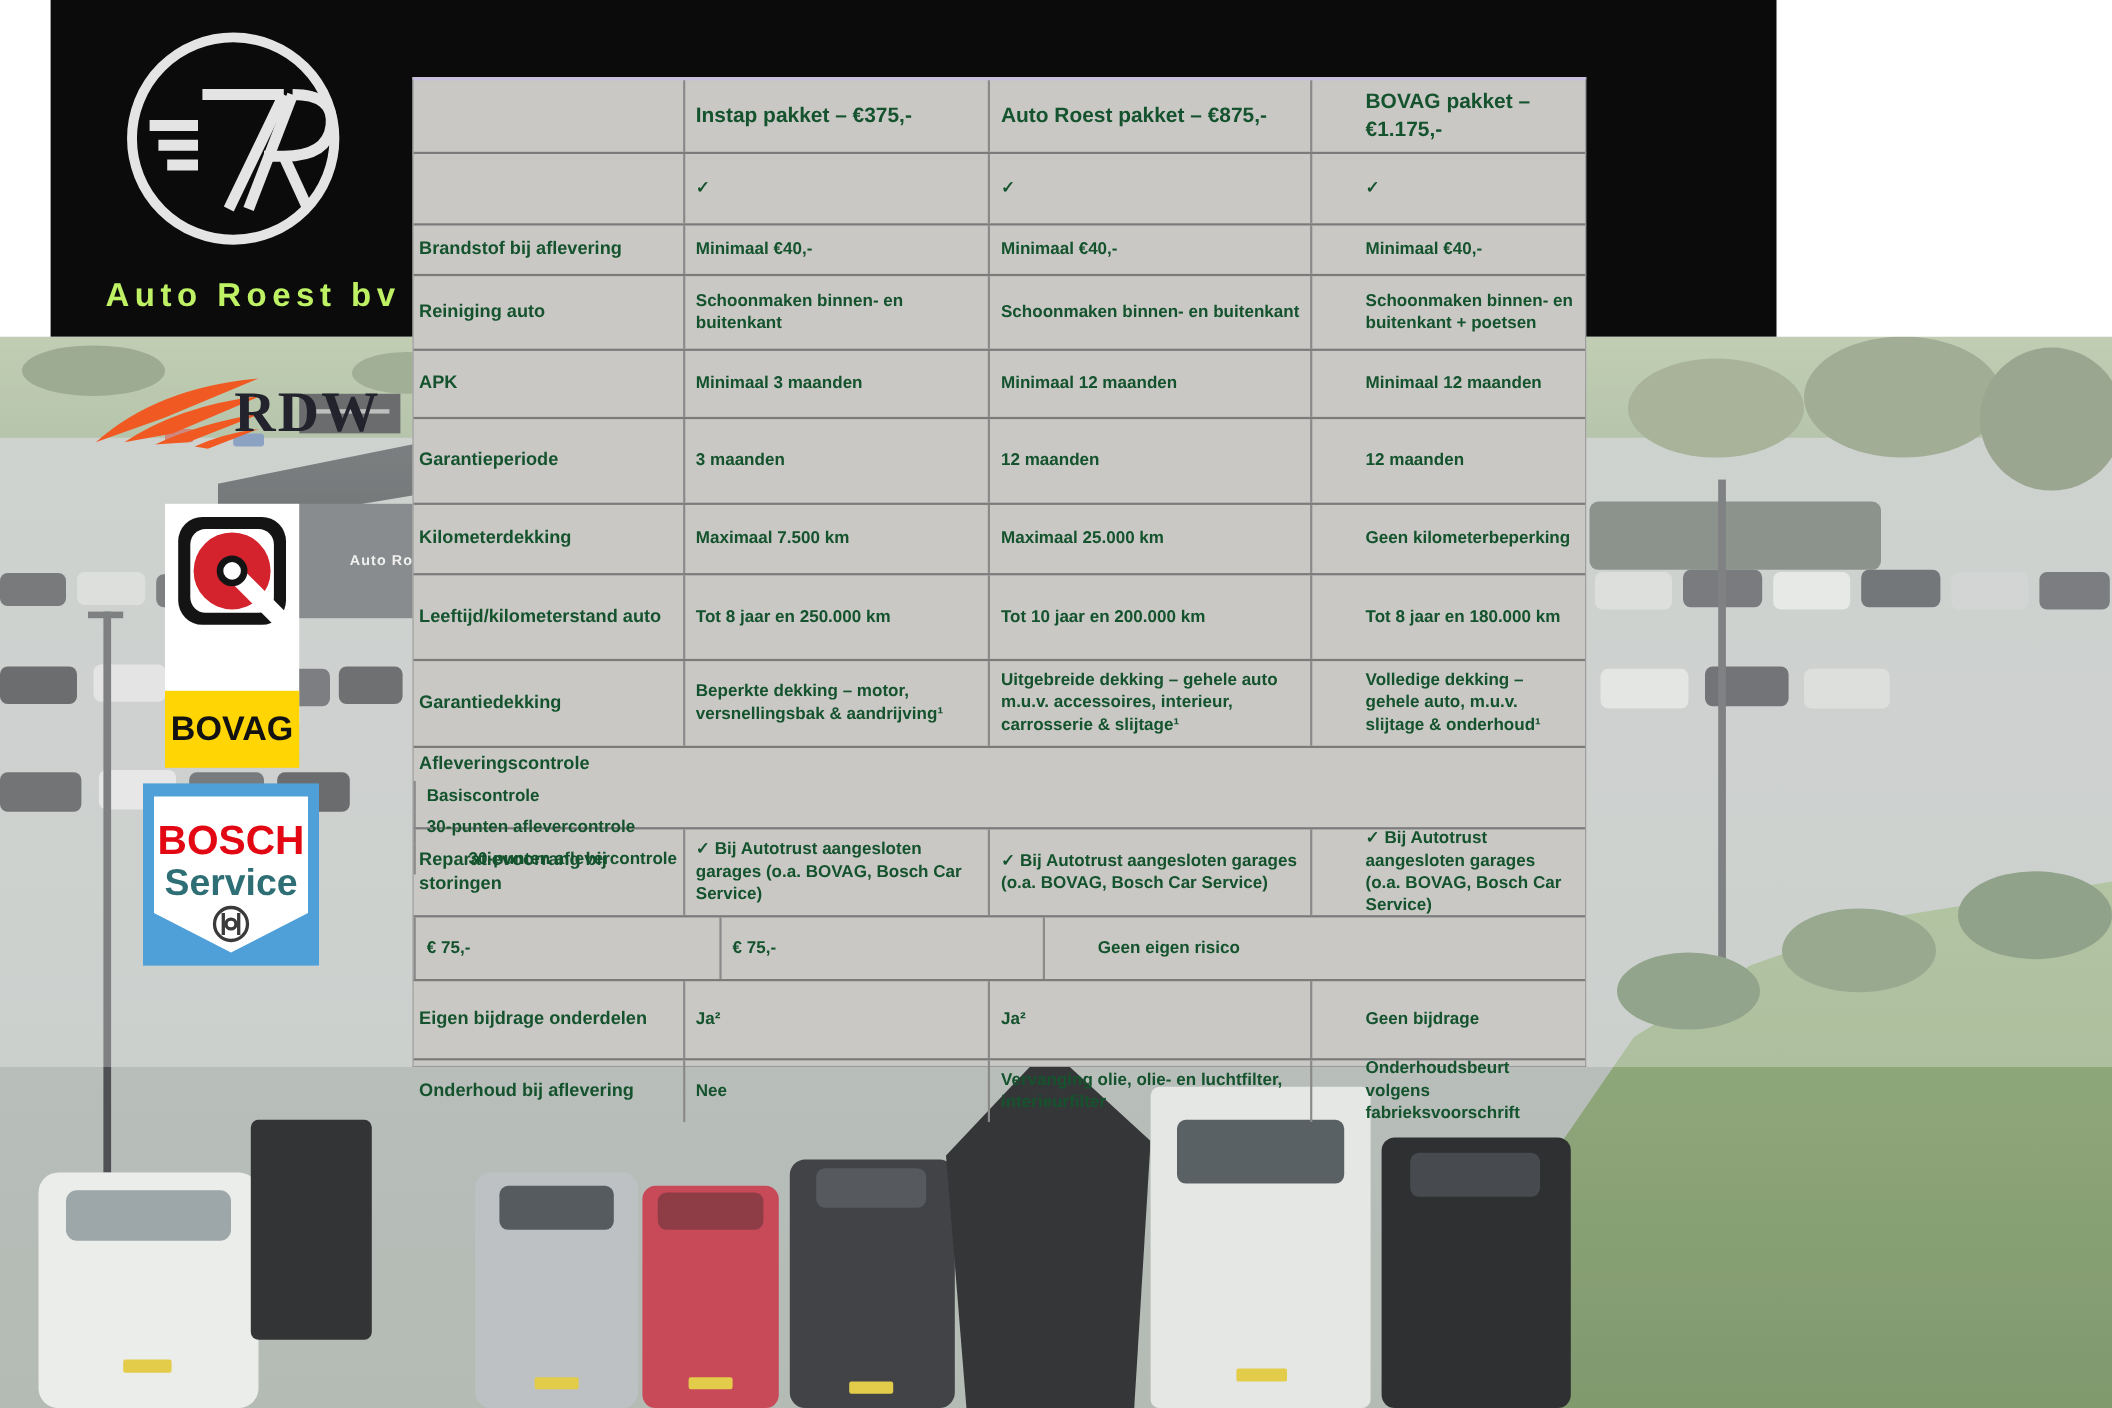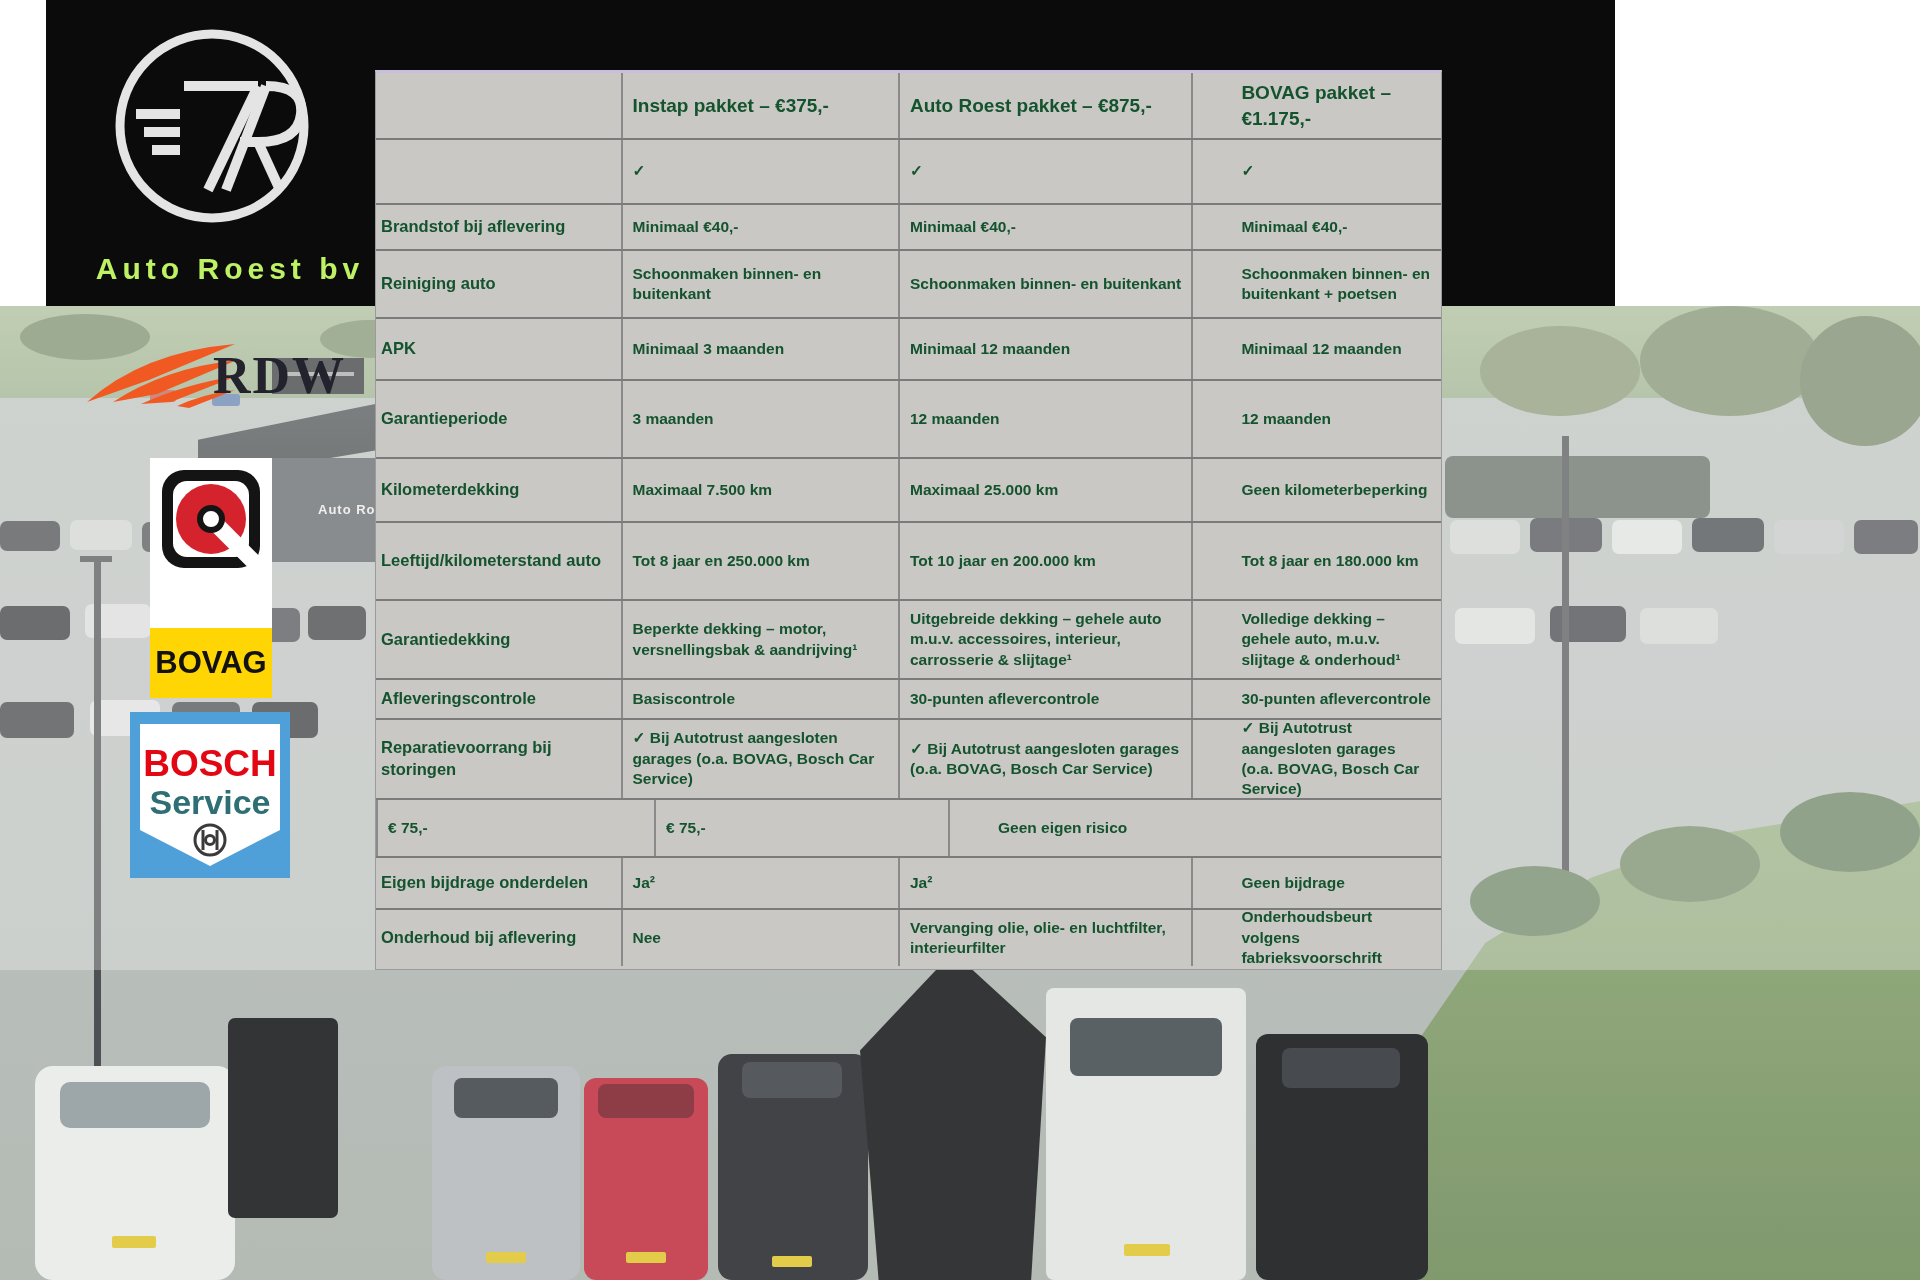"Afleveringscontrole" div.trow { flex-direction: none -> column; height: 40px -> 74px }
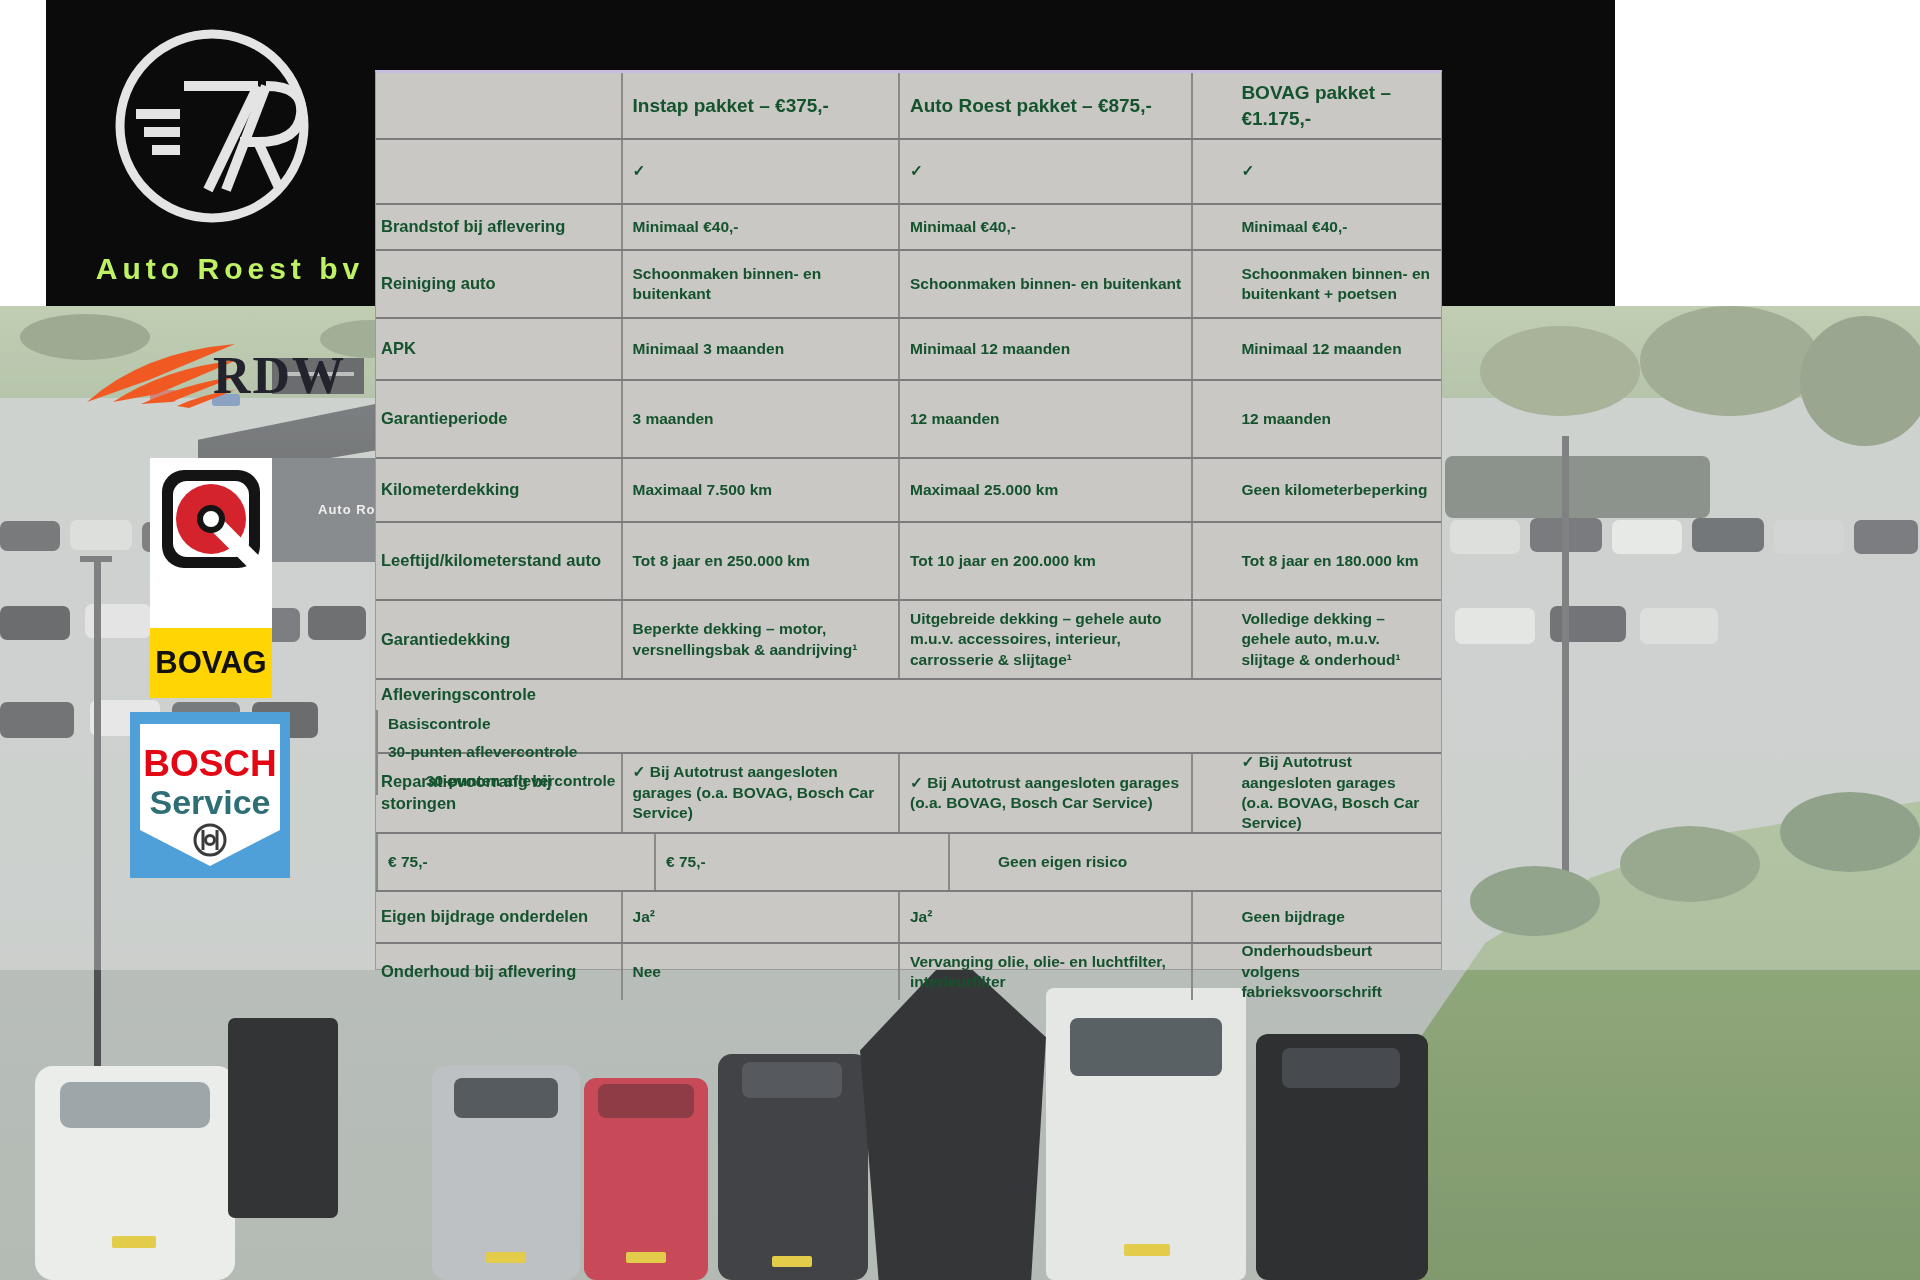"Eigen bijdrage onderdelen" div.trow { height: 52px -> 72px }
